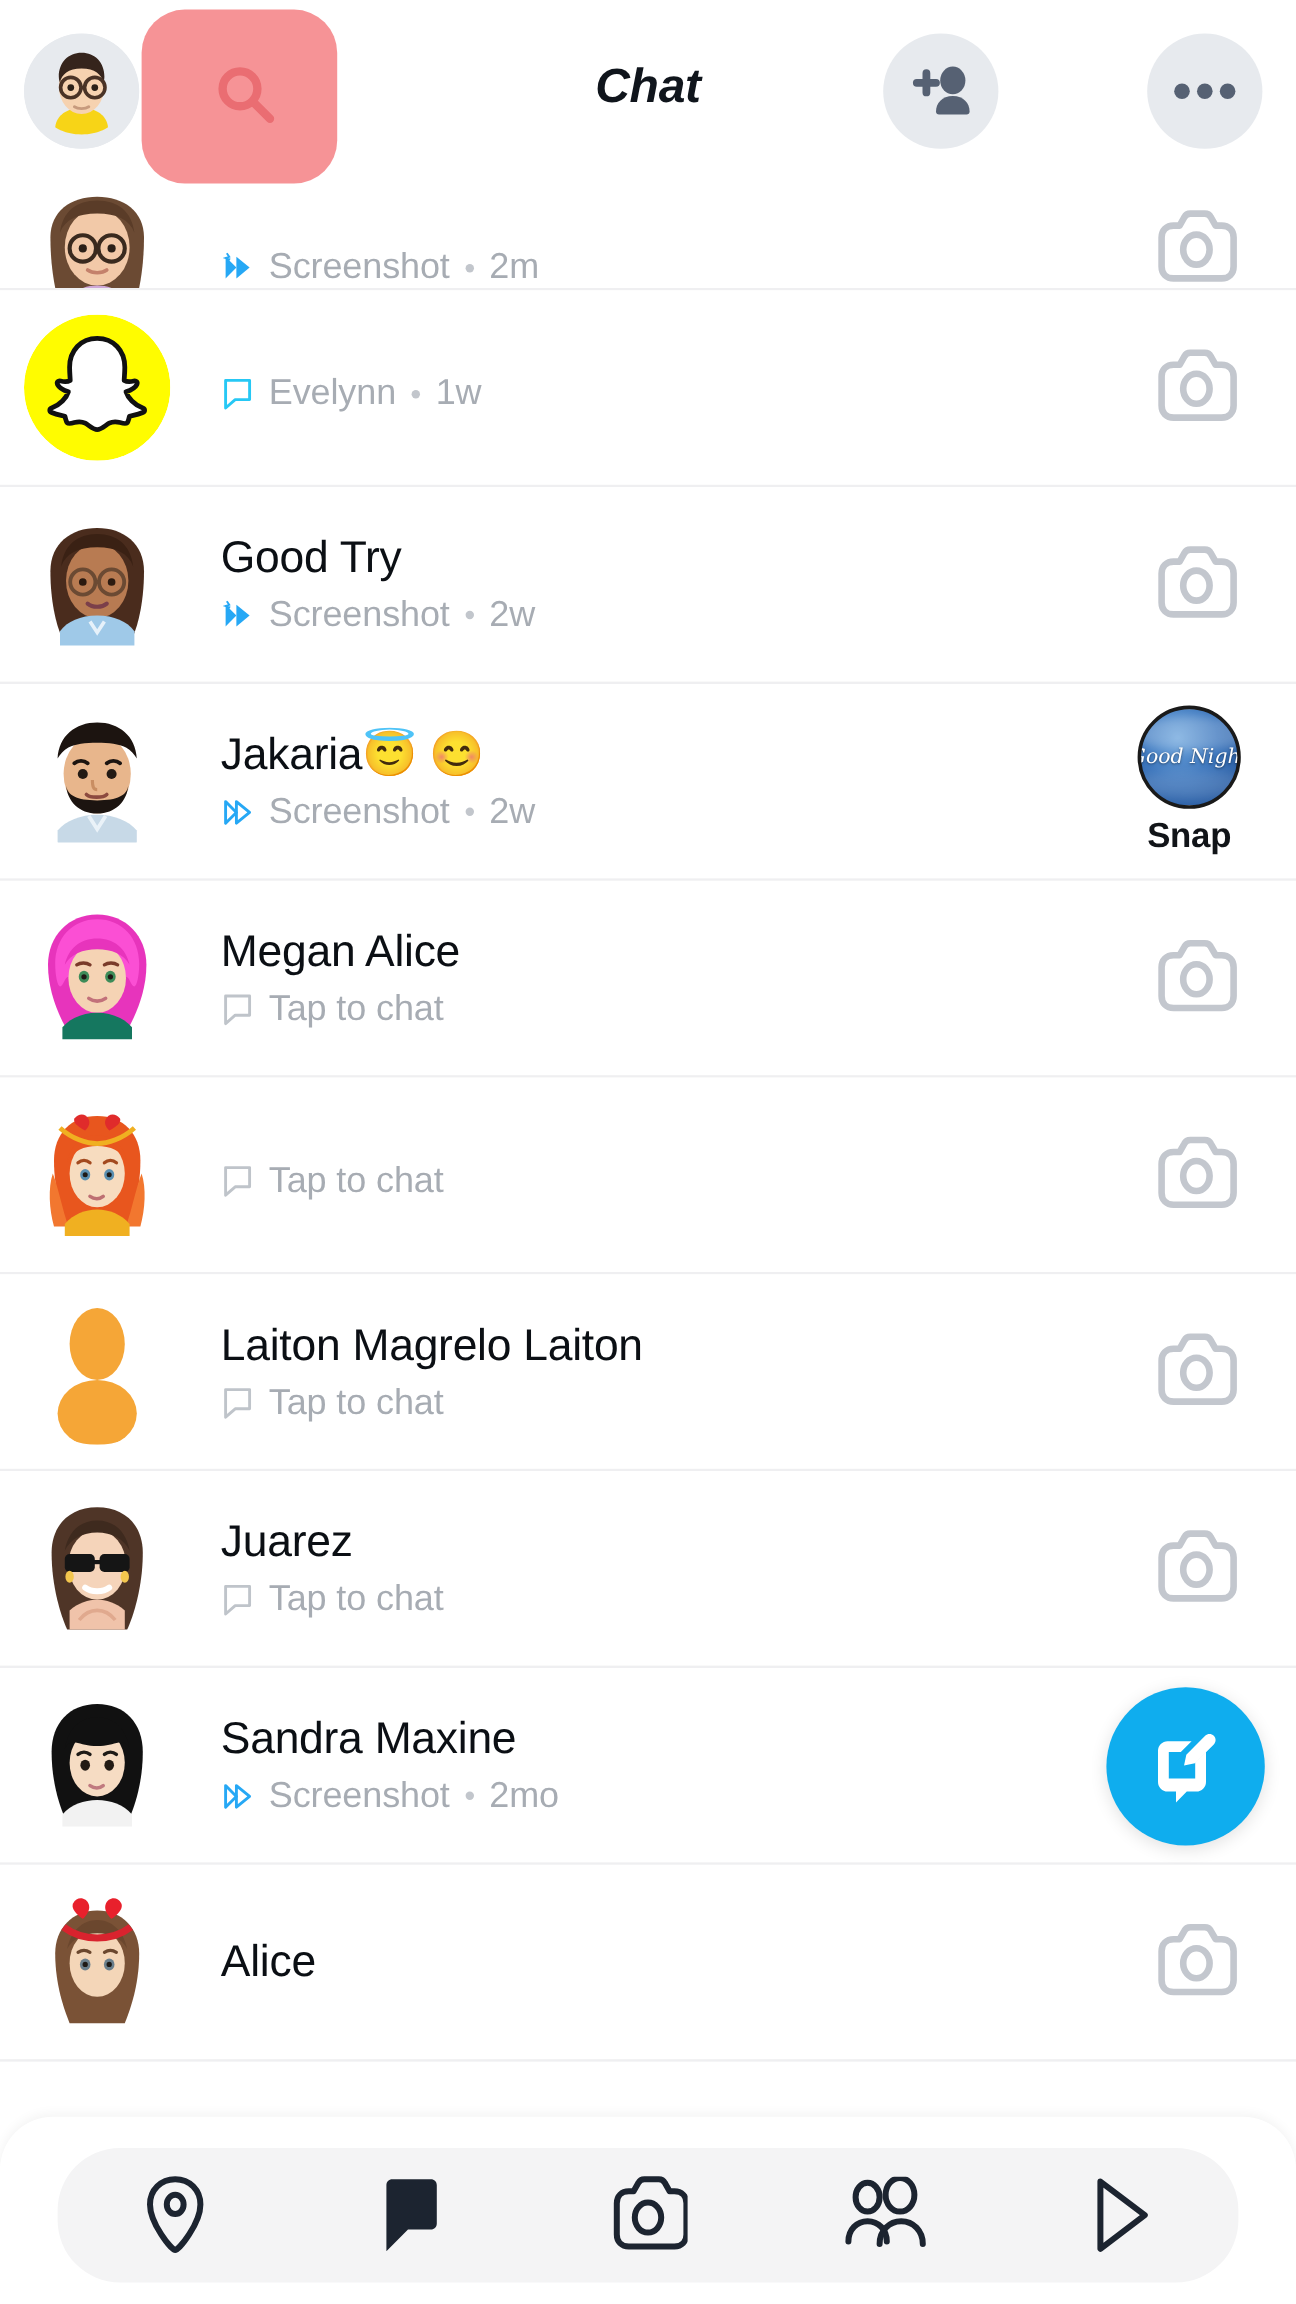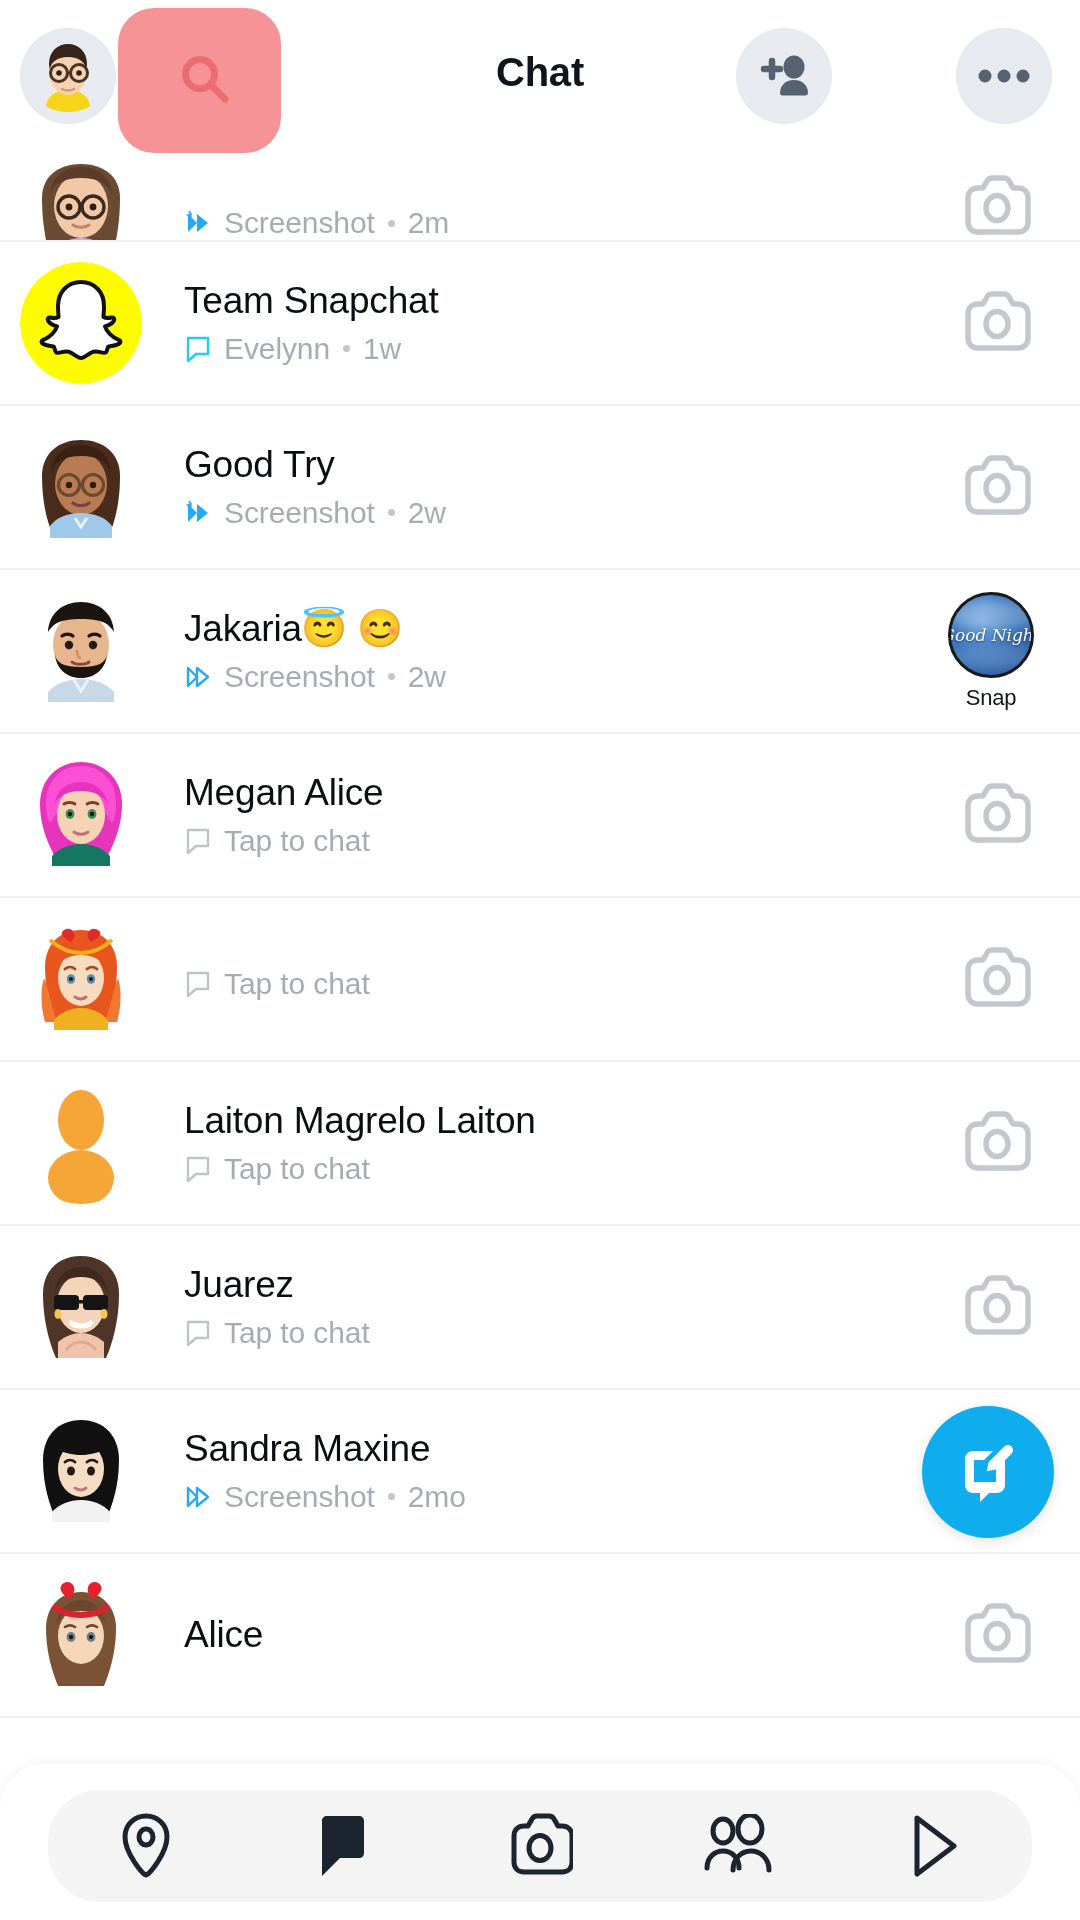"Chat" .header-title { font-style: none -> italic }
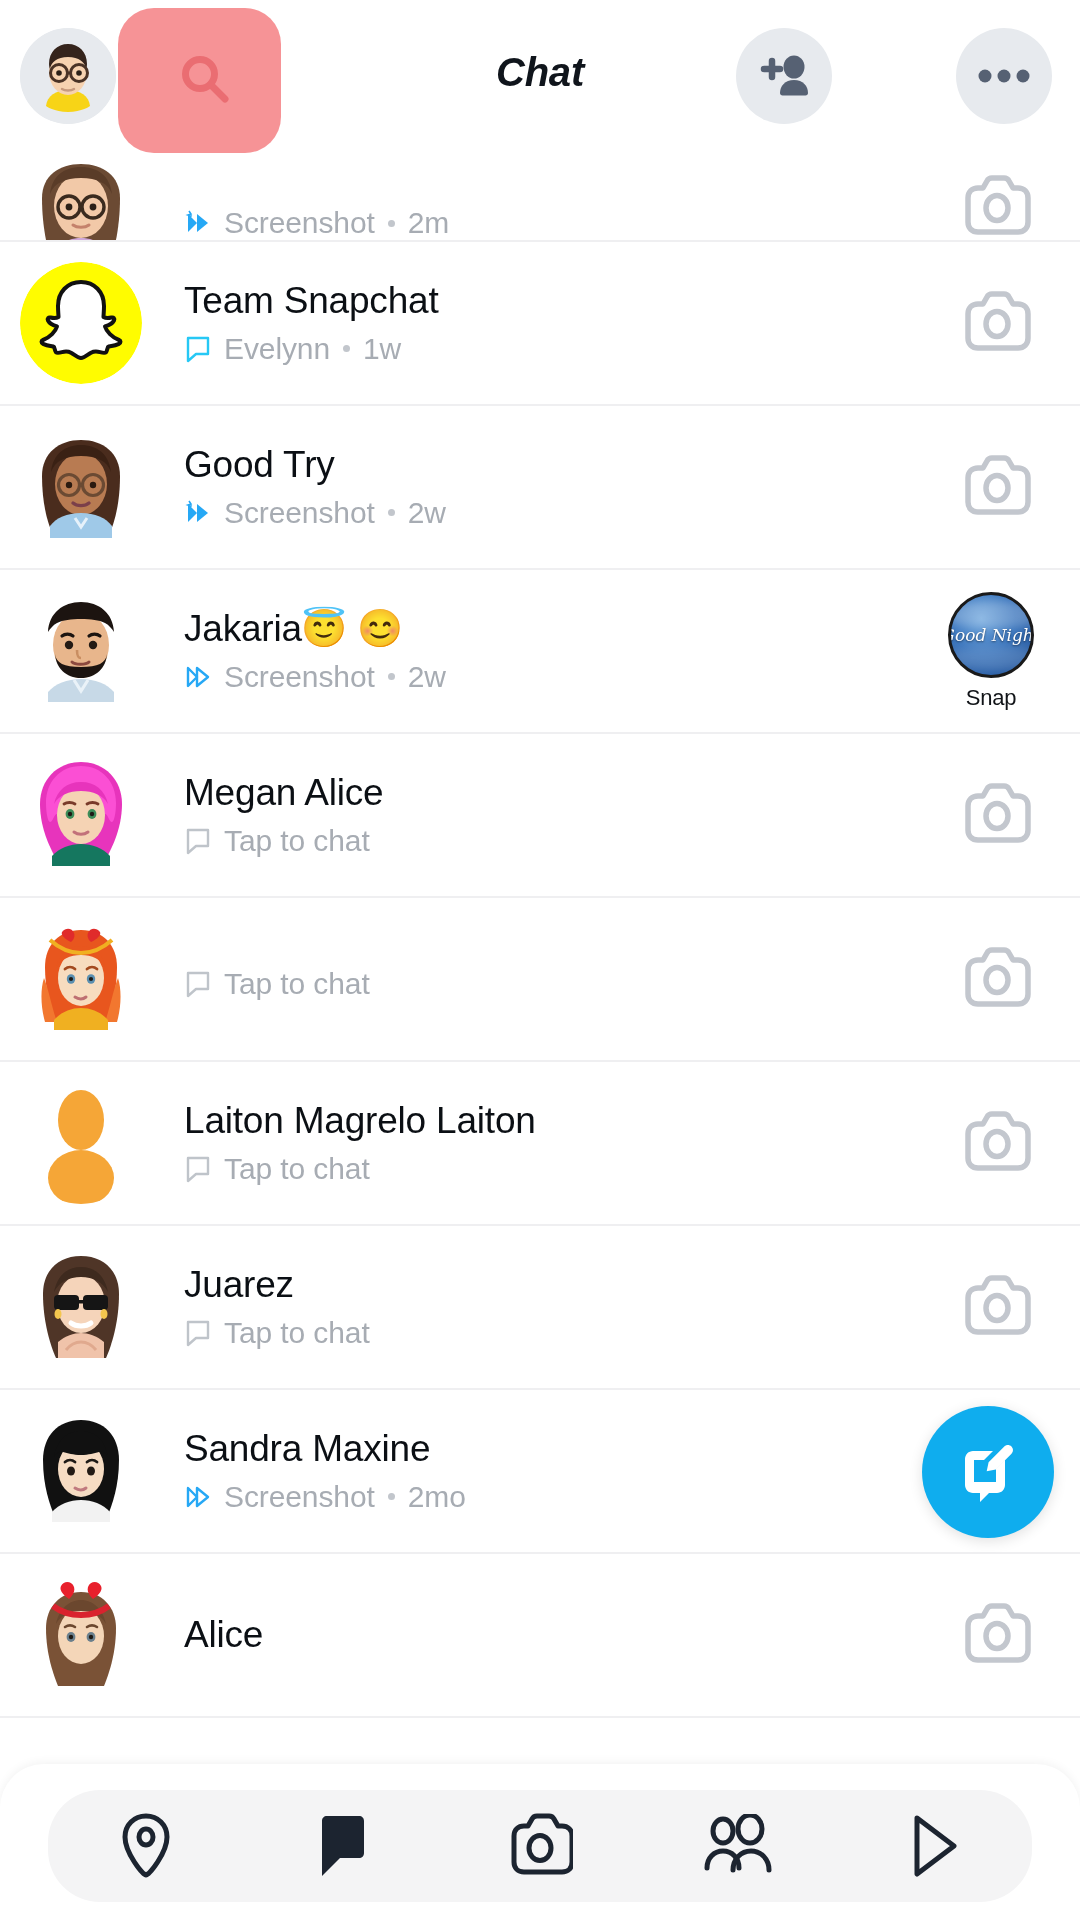"Team Snapchat" div.row-name { html: <div>Team Snapchat</div> -> none }
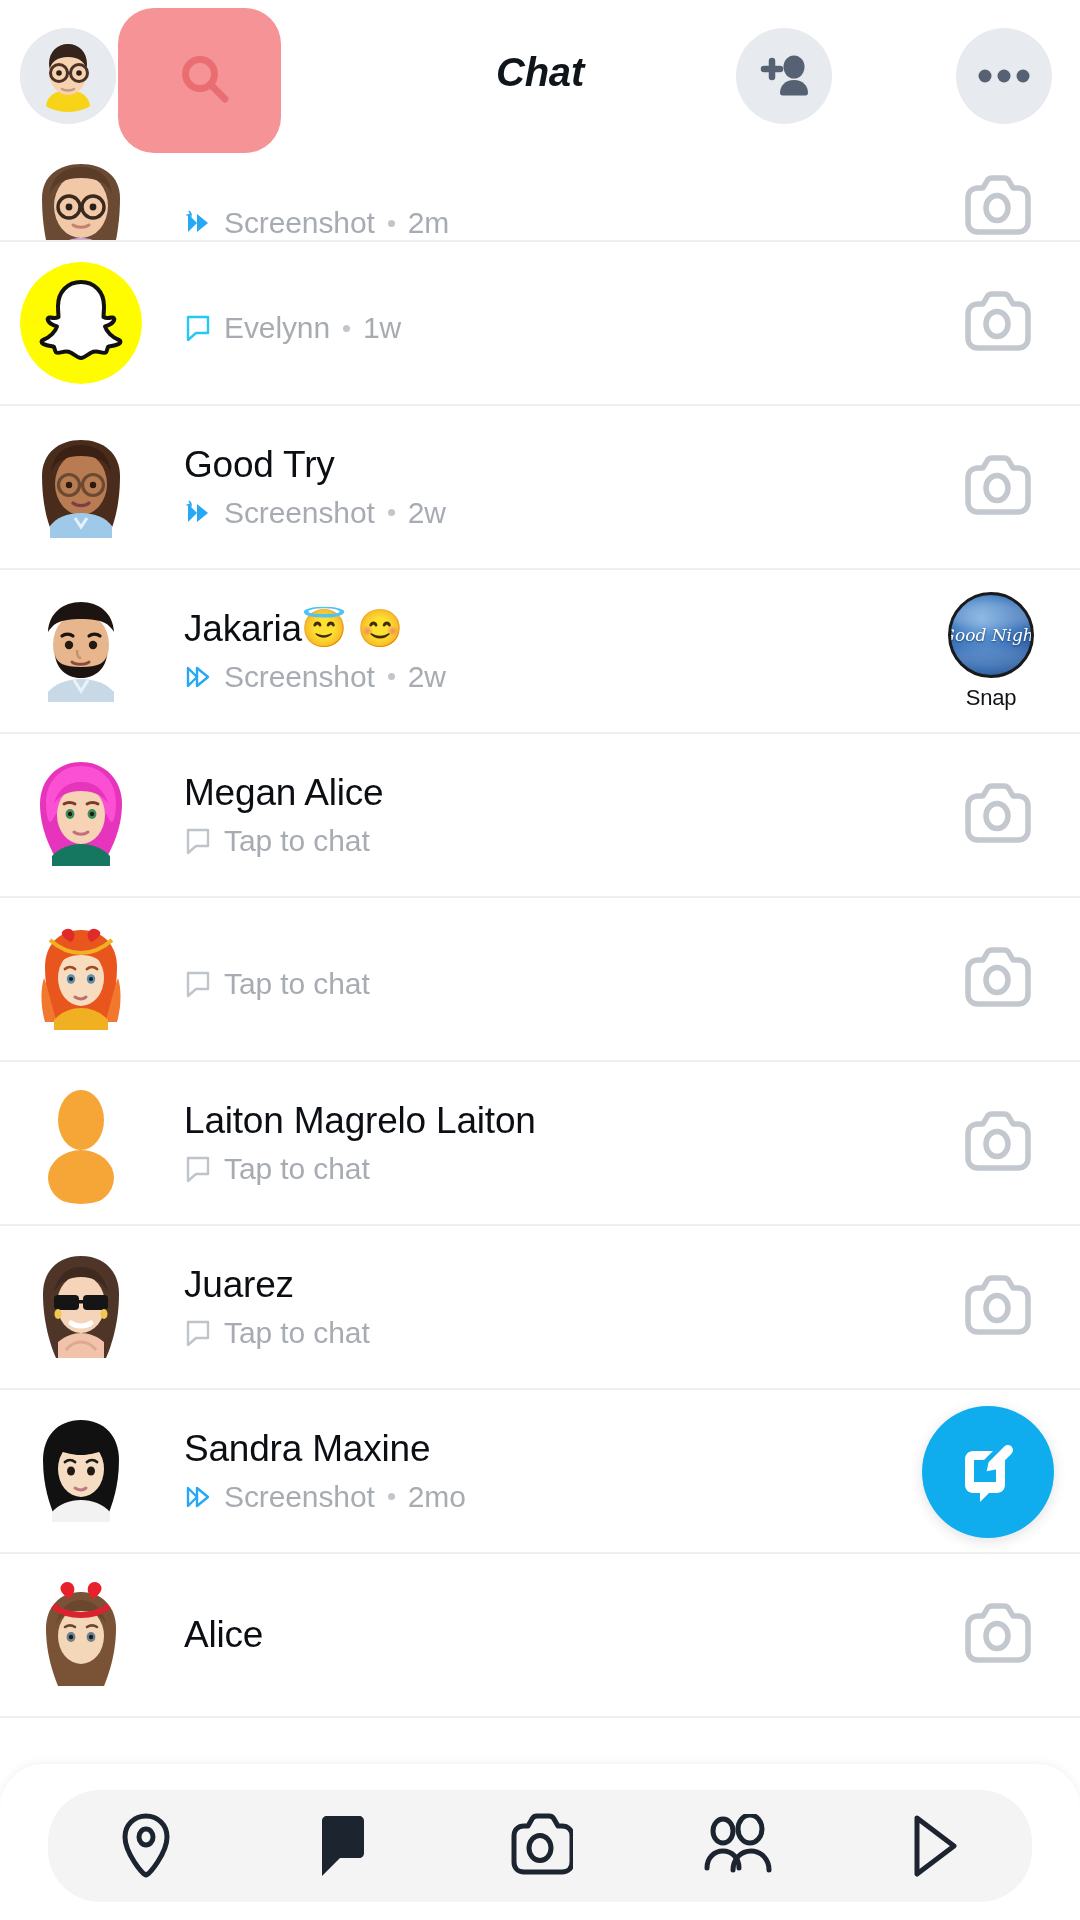"Snap" .snap-label { font-size: 22px -> 29px; font-weight: 400 -> 700 }
